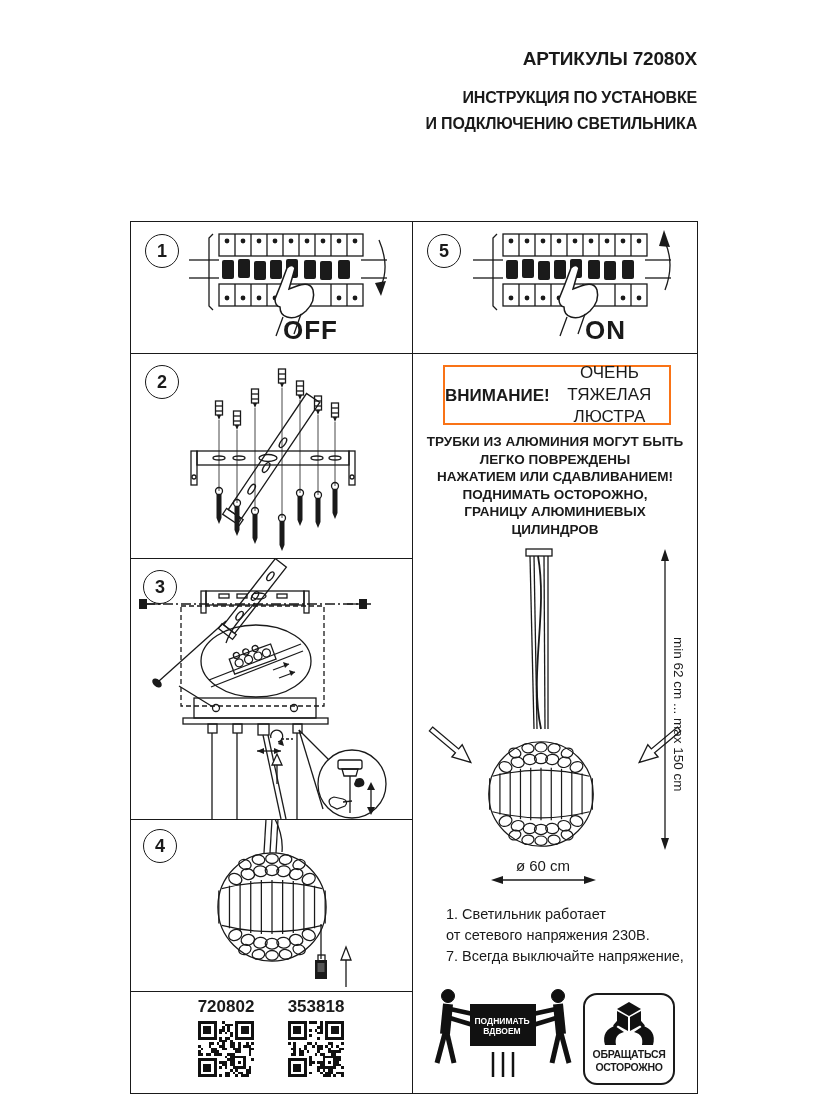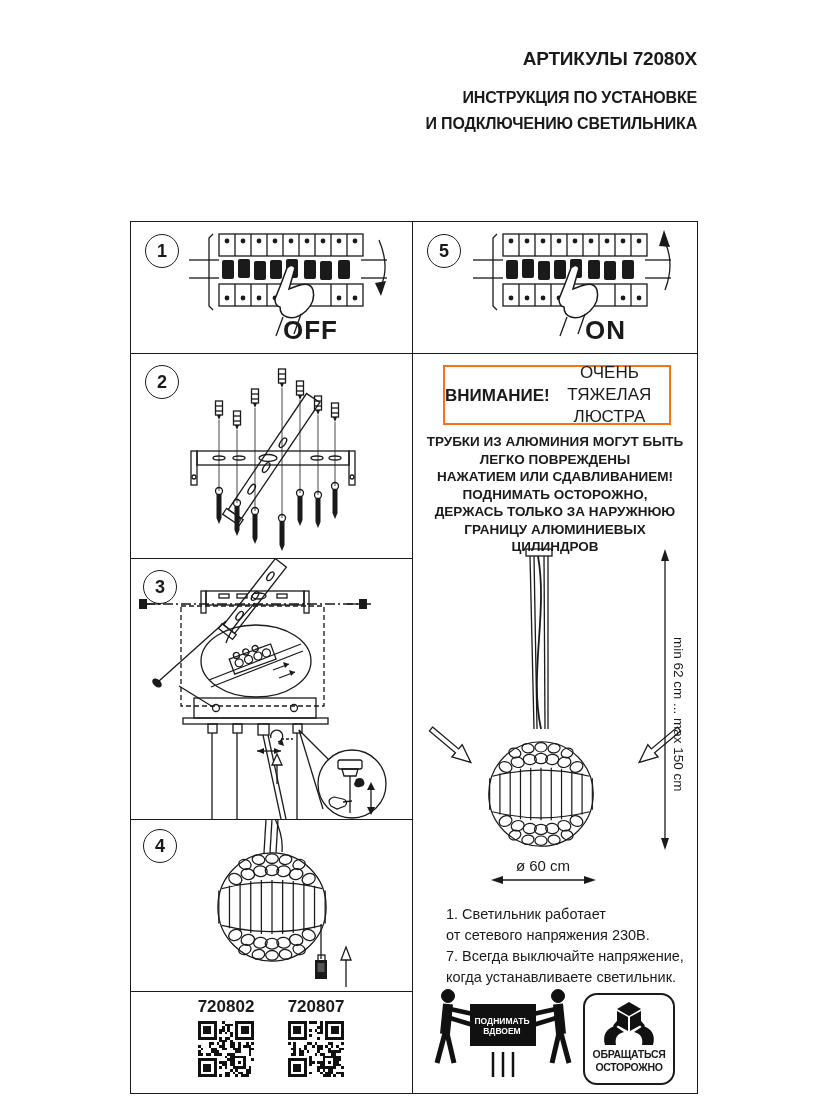"ДЕРЖАСЬ ТОЛЬКО ЗА НАРУЖНЮЮ" div { html: <div>ДЕРЖАСЬ ТОЛЬКО ЗА НАРУЖНЮЮ</div> -> none }
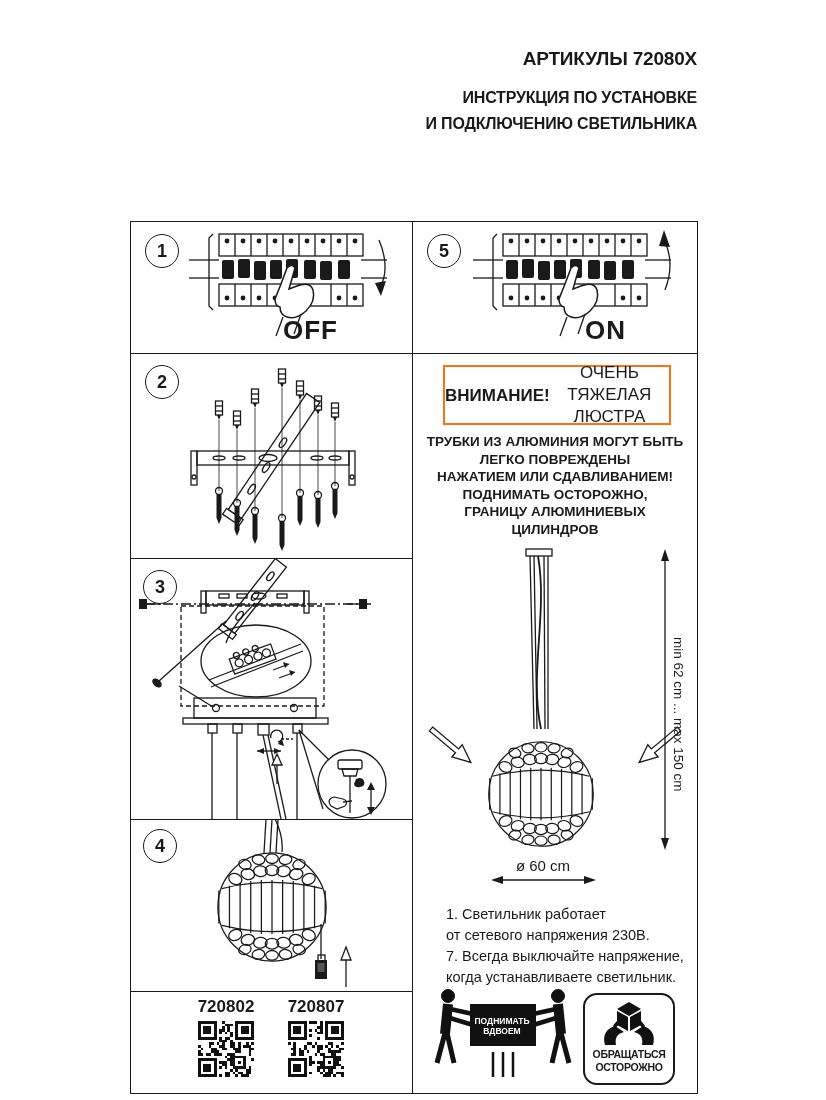"когда устанавливаете светильник." div { html: <div>когда устанавливаете светильник.</div> -> none }
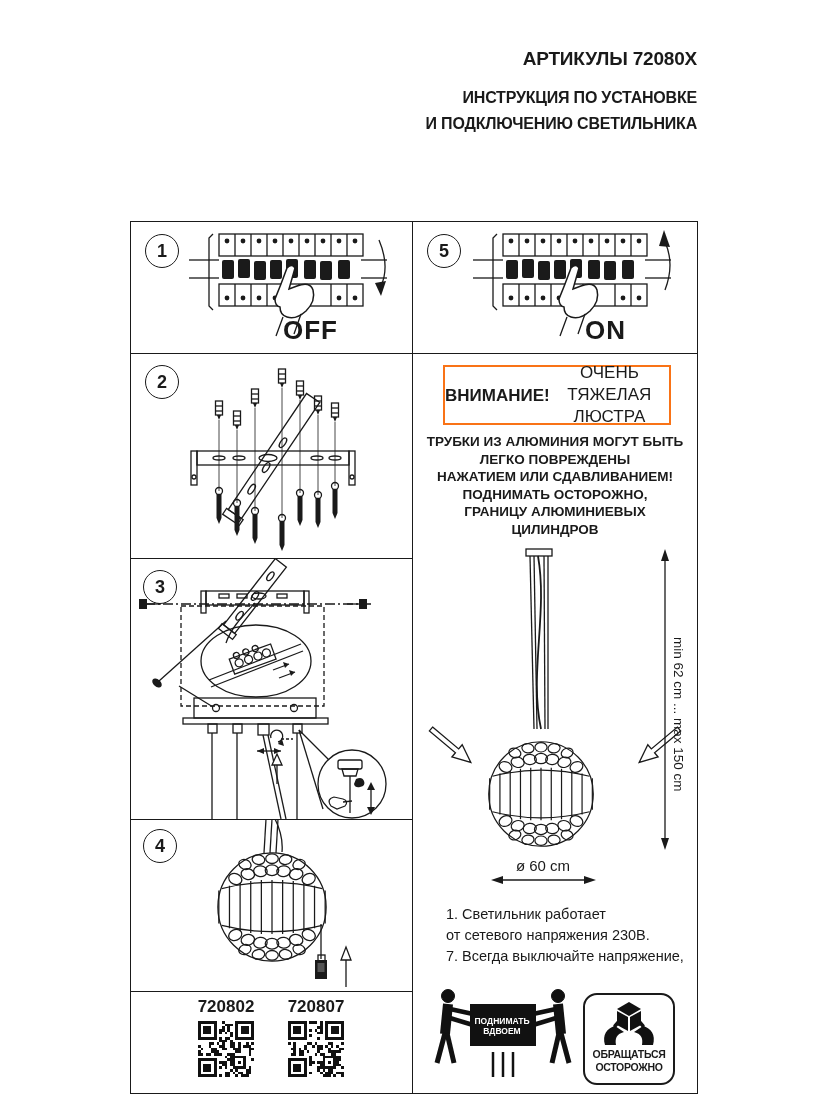"720807" div.abs { text: 720807 -> 353818 }
